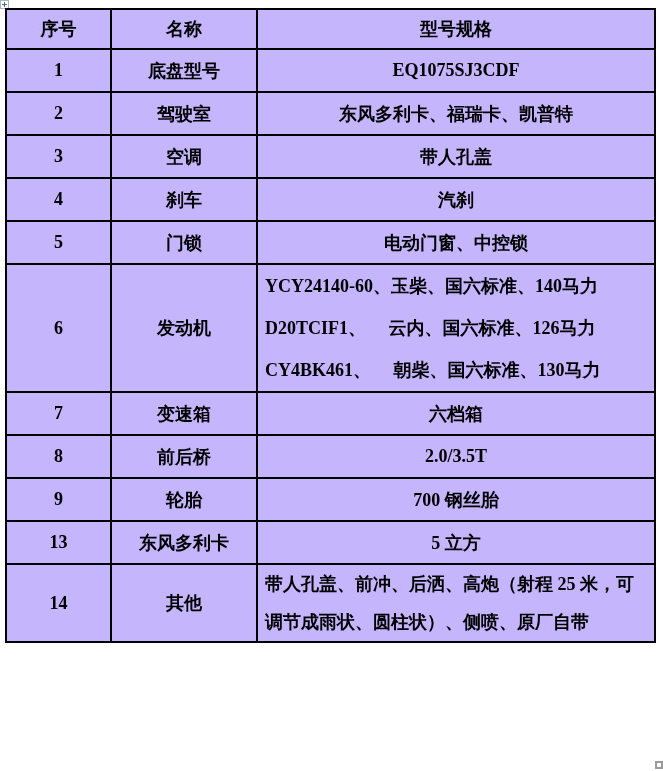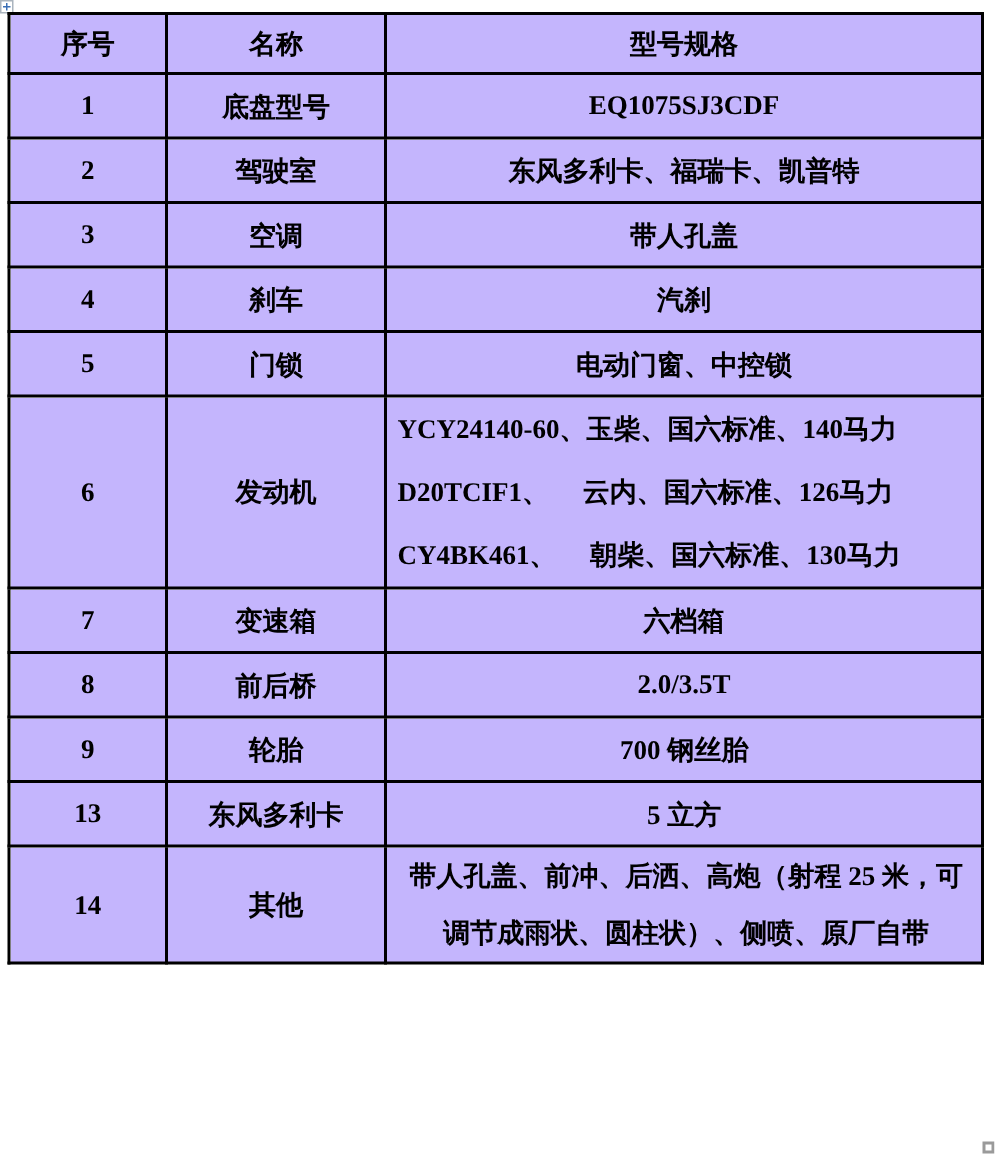"带人孔盖、前冲、后洒、高炮（射程 25 米，可" .spec-line2 { text-align: center -> left }
